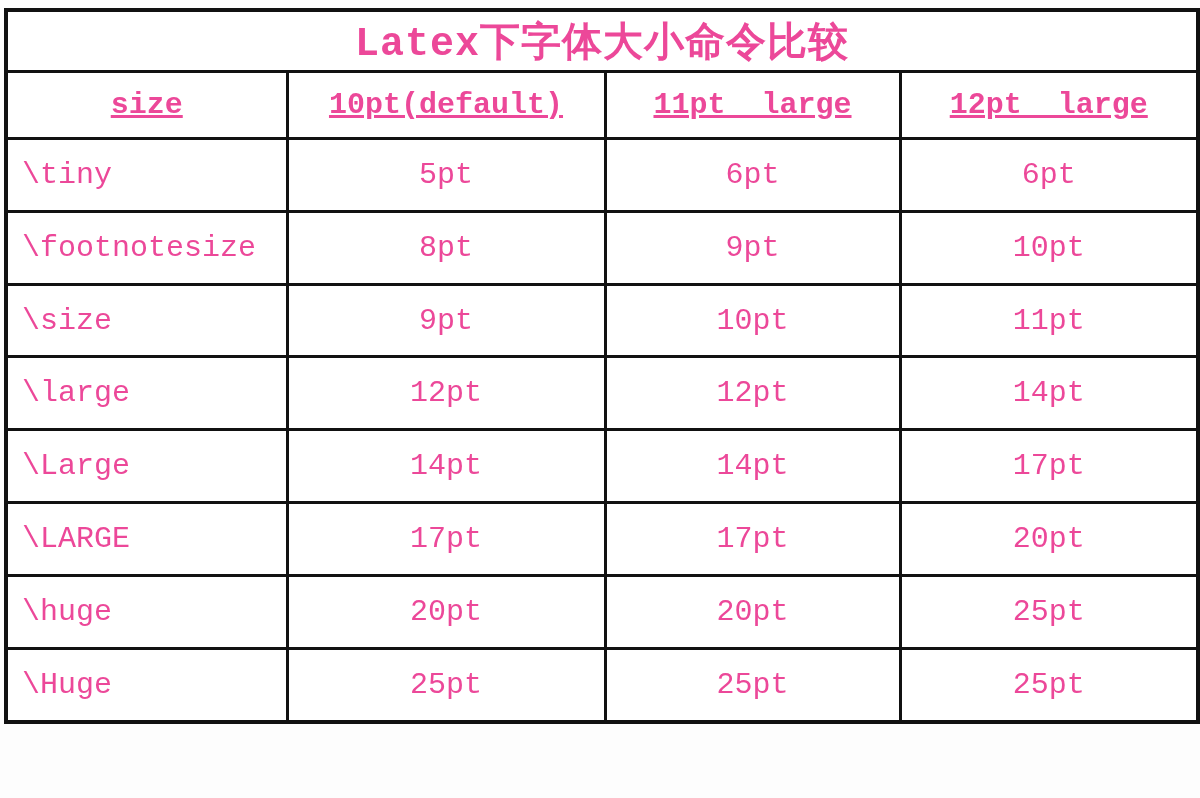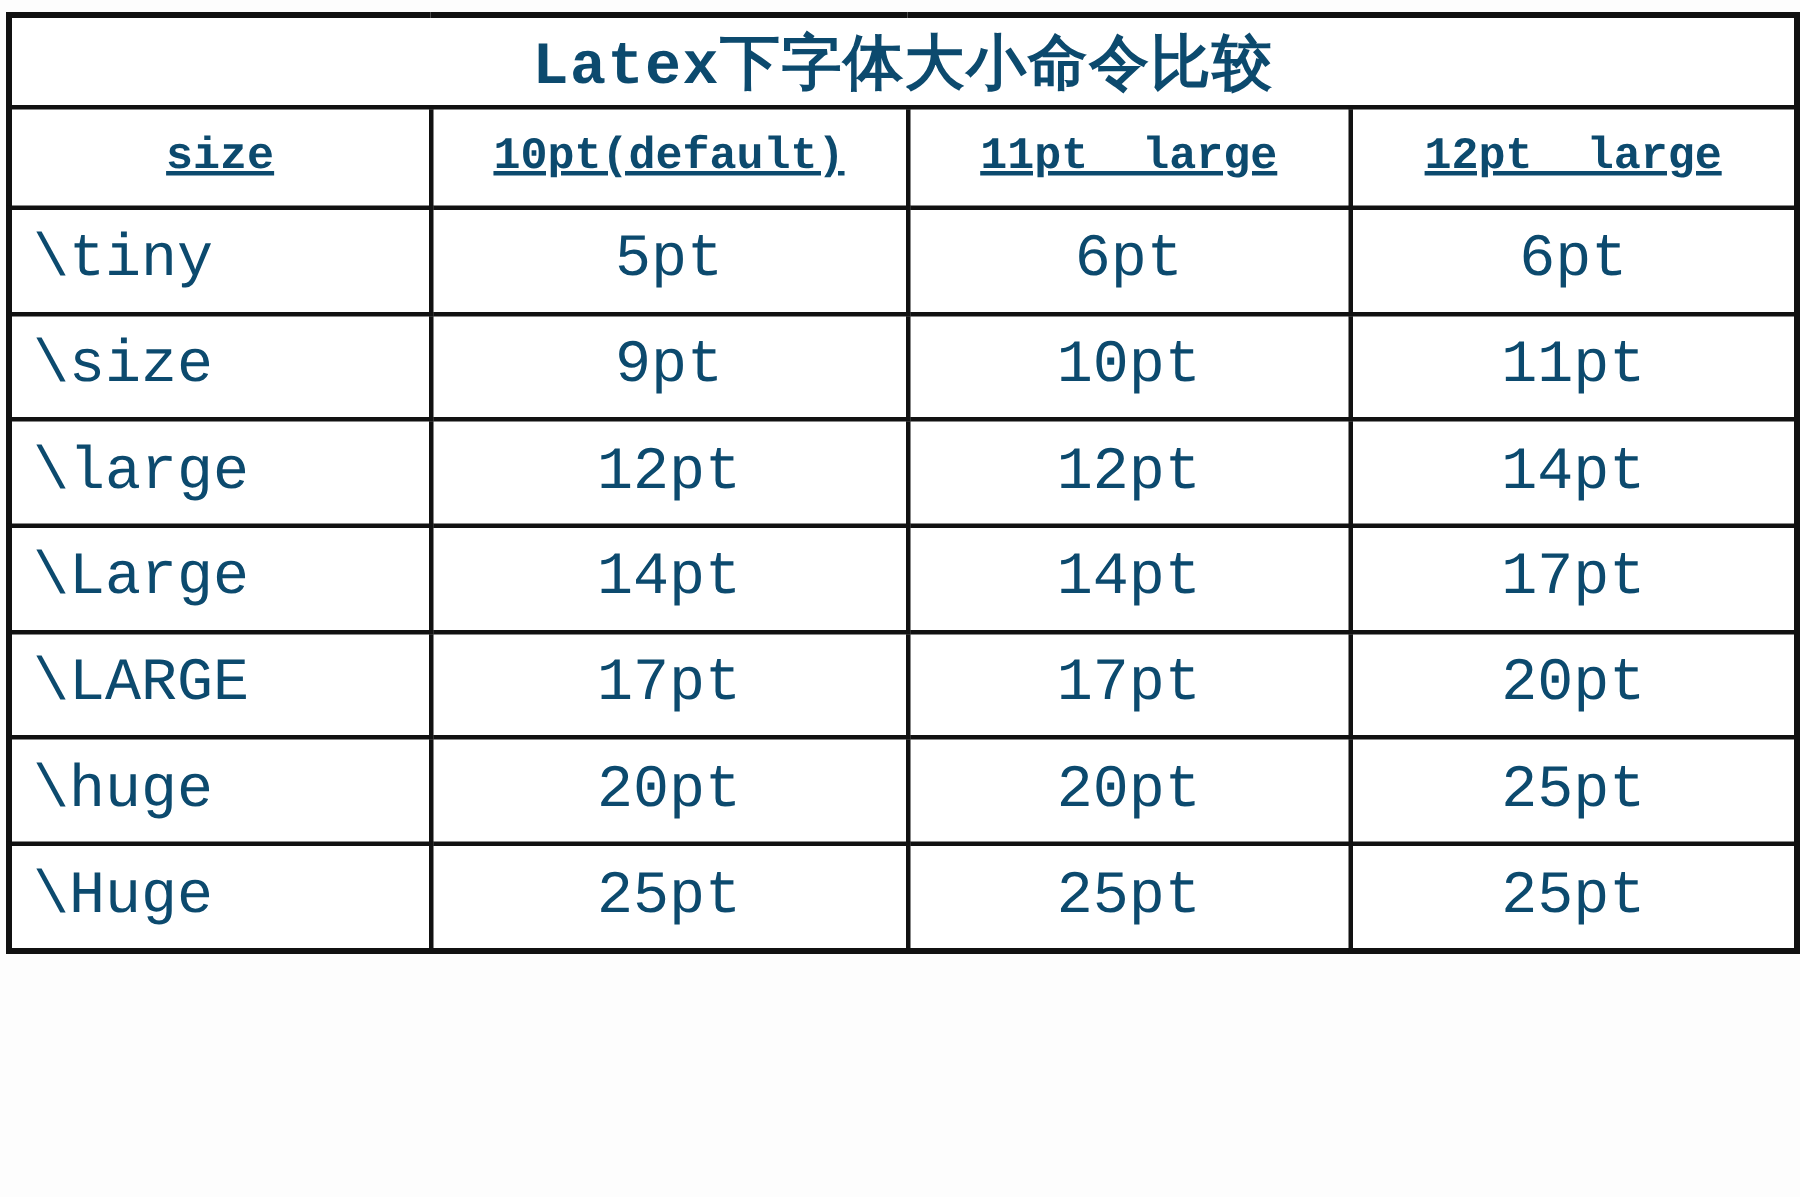"Latex下字体大小命令比较" table.cmp { color: #0c4a6e -> #ec4899; height: 628px -> 716px }
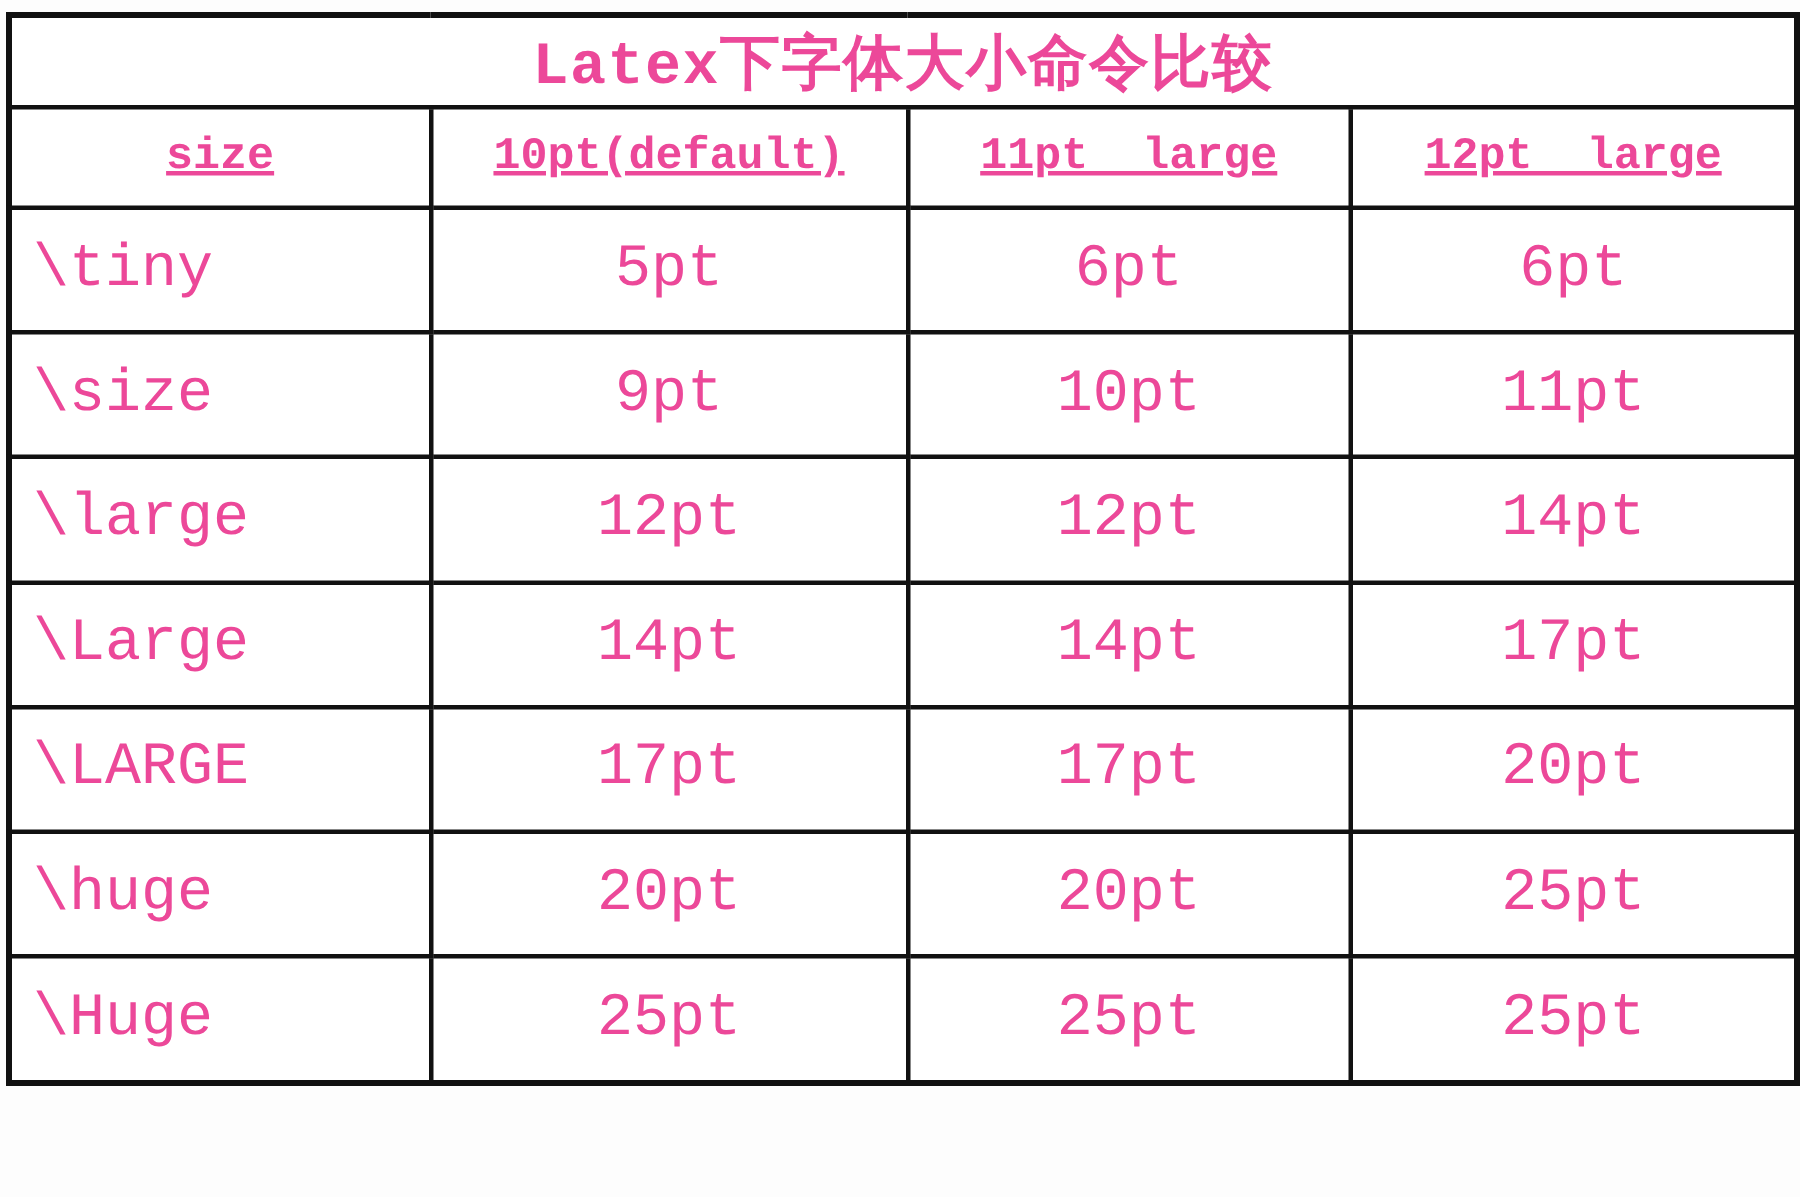"\tiny" tbody td { font-size: 40px -> 30px }
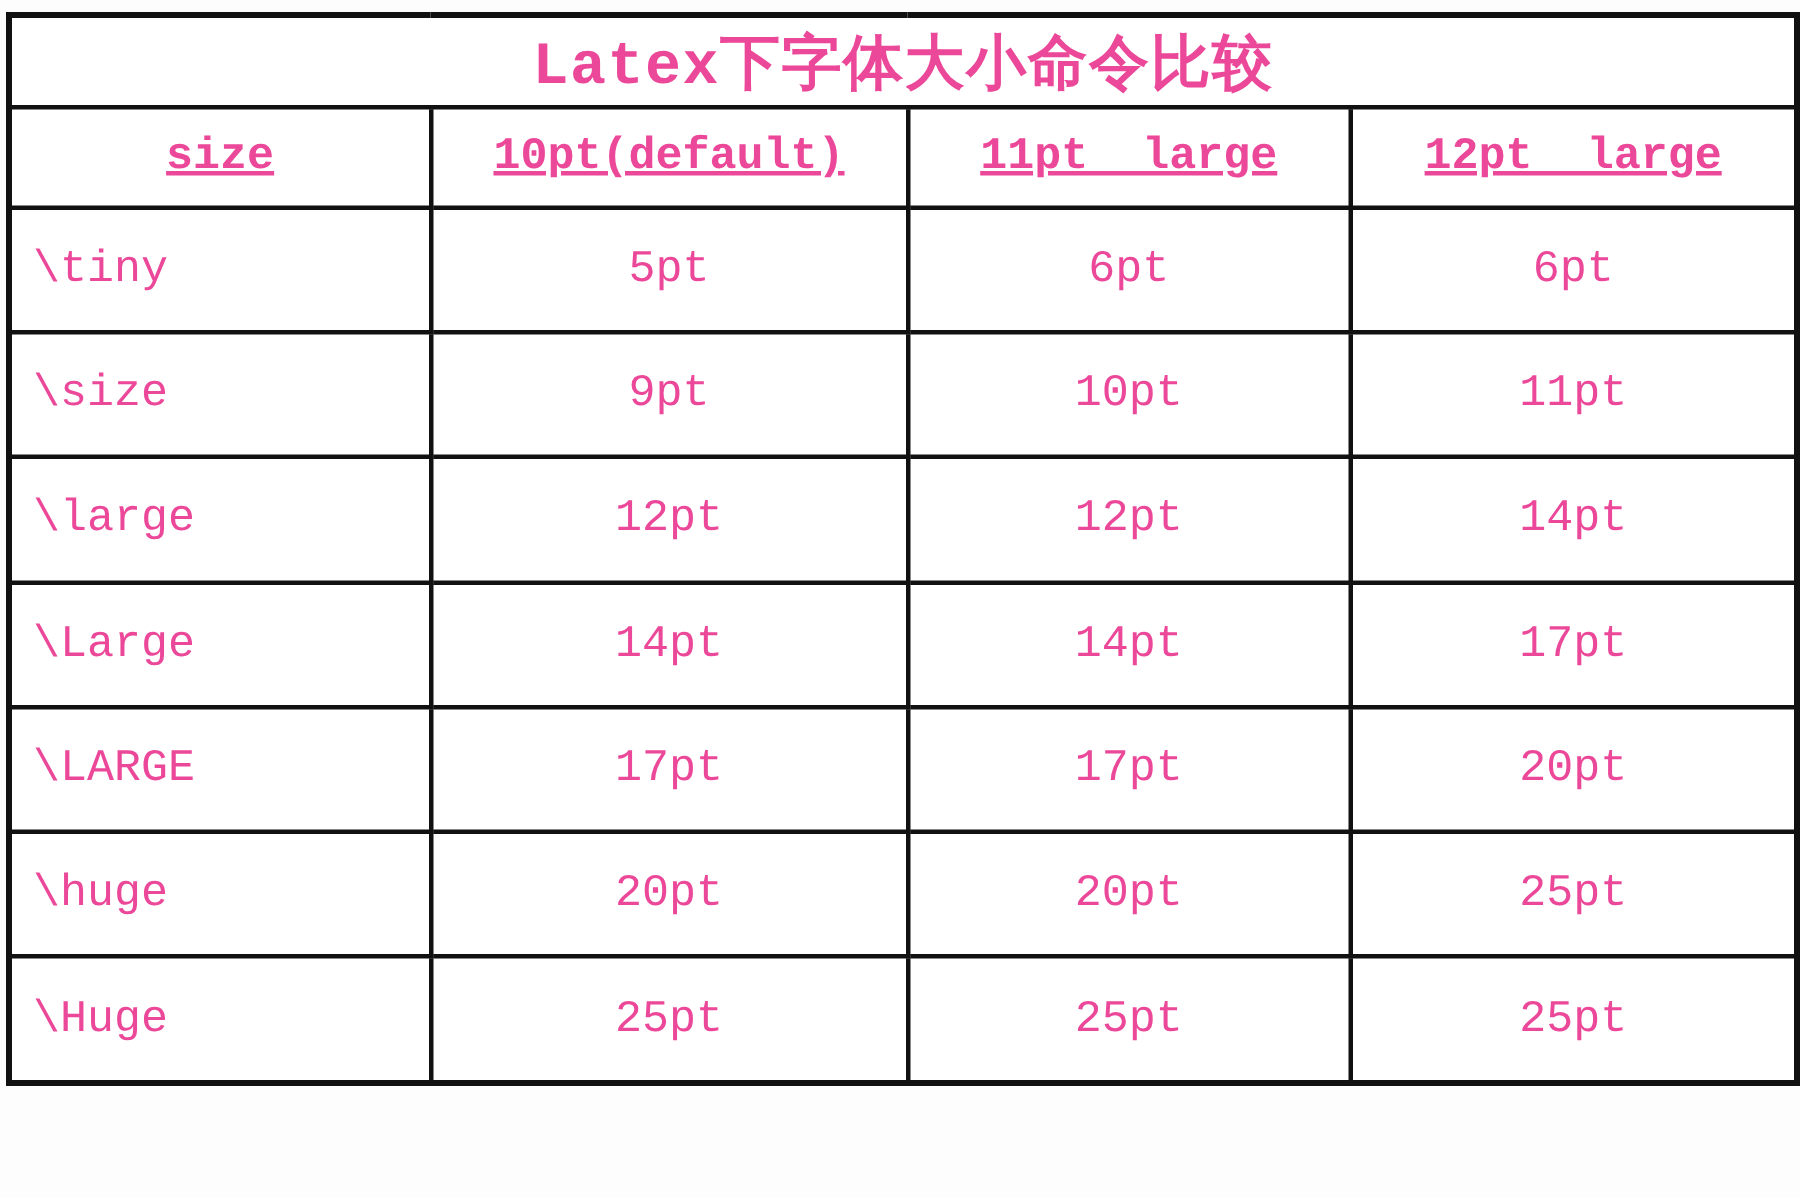"\footnotesize" tr { html: none -> <tr> <td>\footnotesize</td> <td>8pt</td> <td>9pt</td> <td>10pt</td> </tr> }
